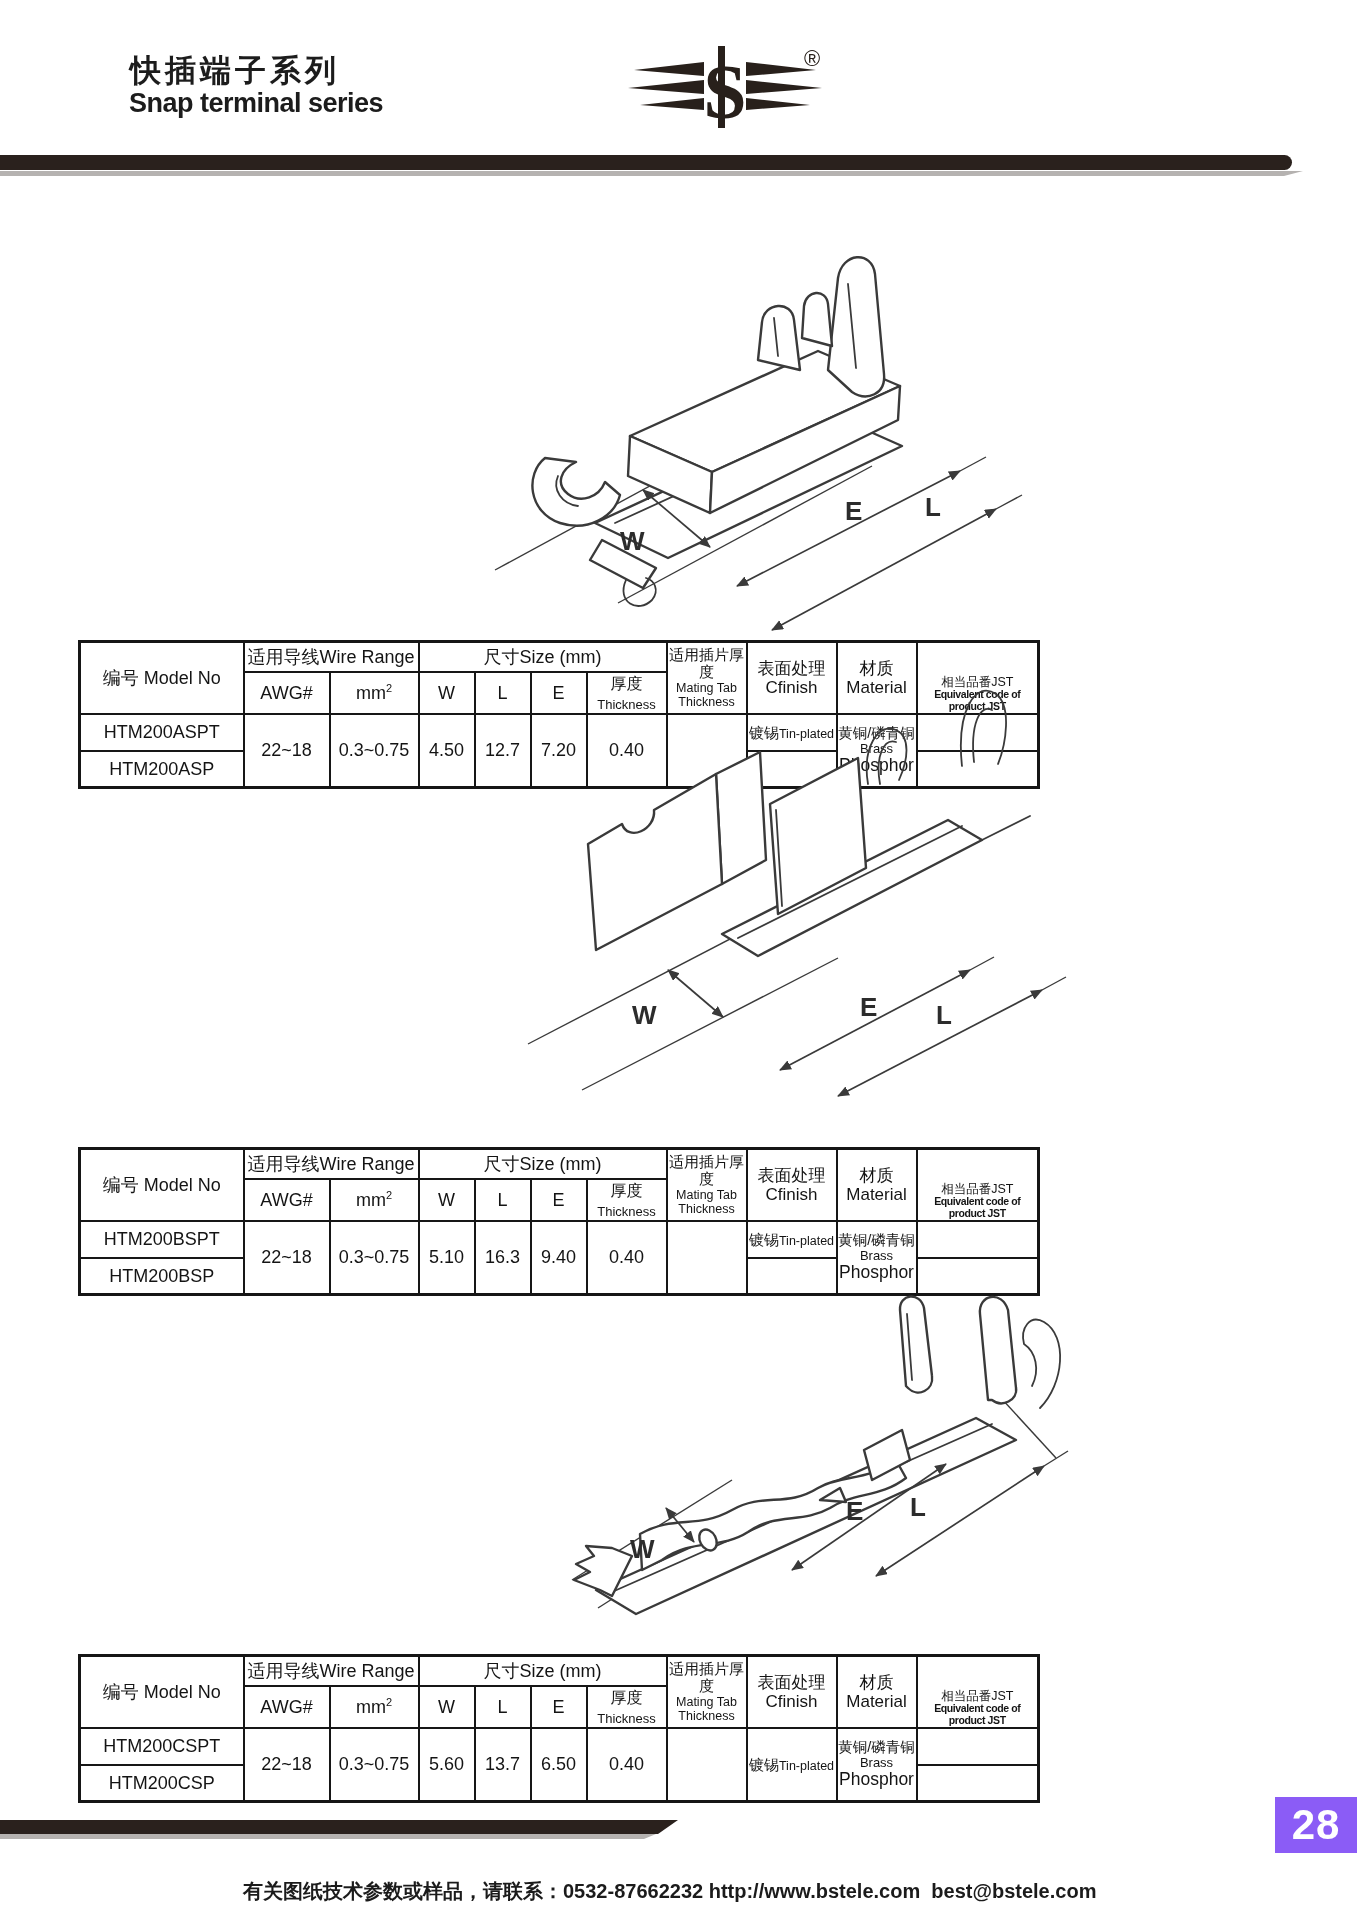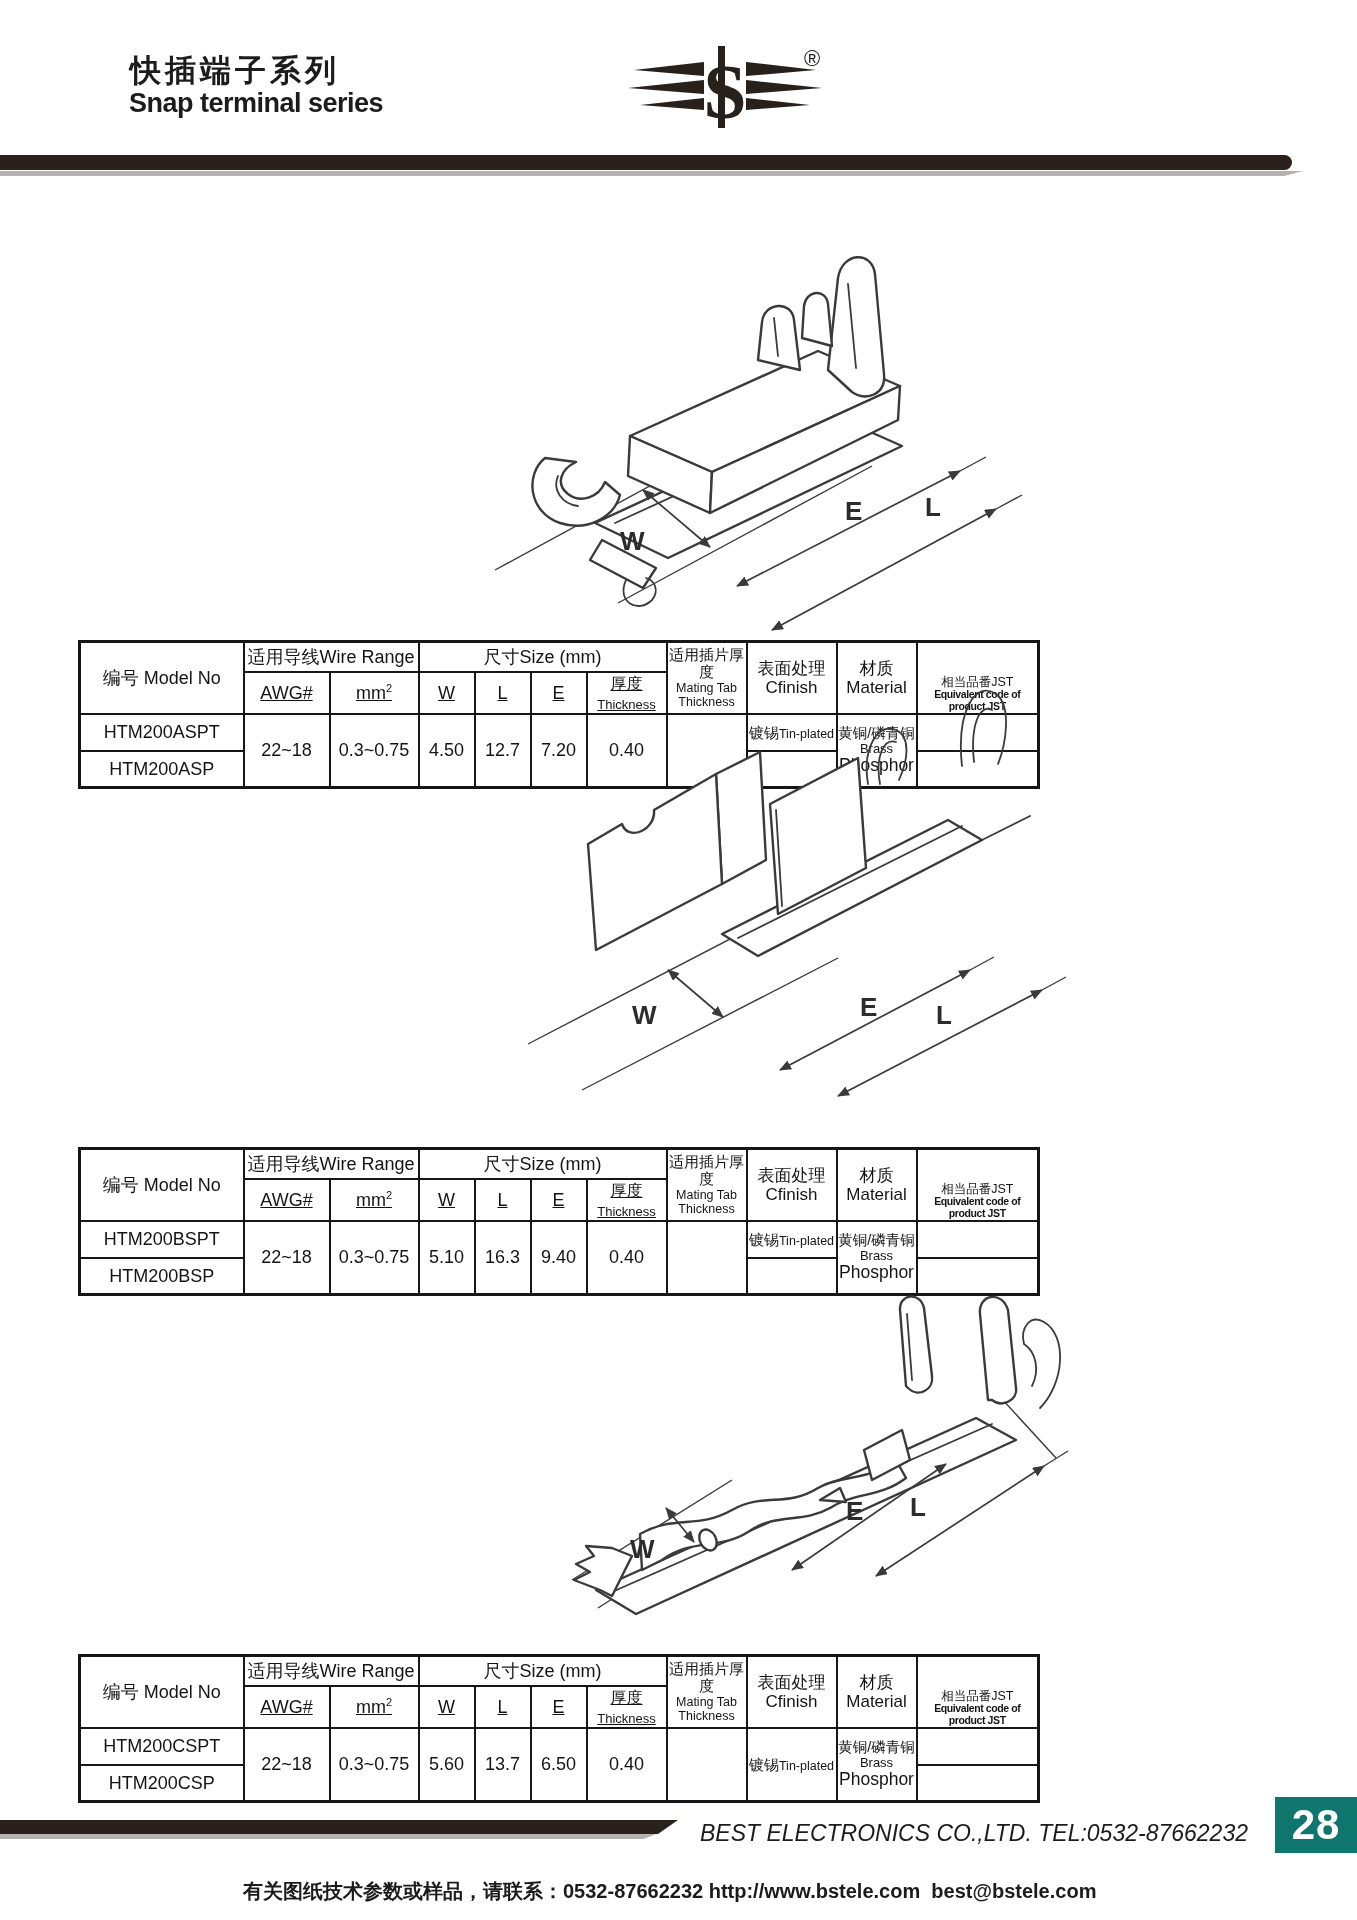"AWG#" tr.r-h2 { text-decoration: underline -> none }
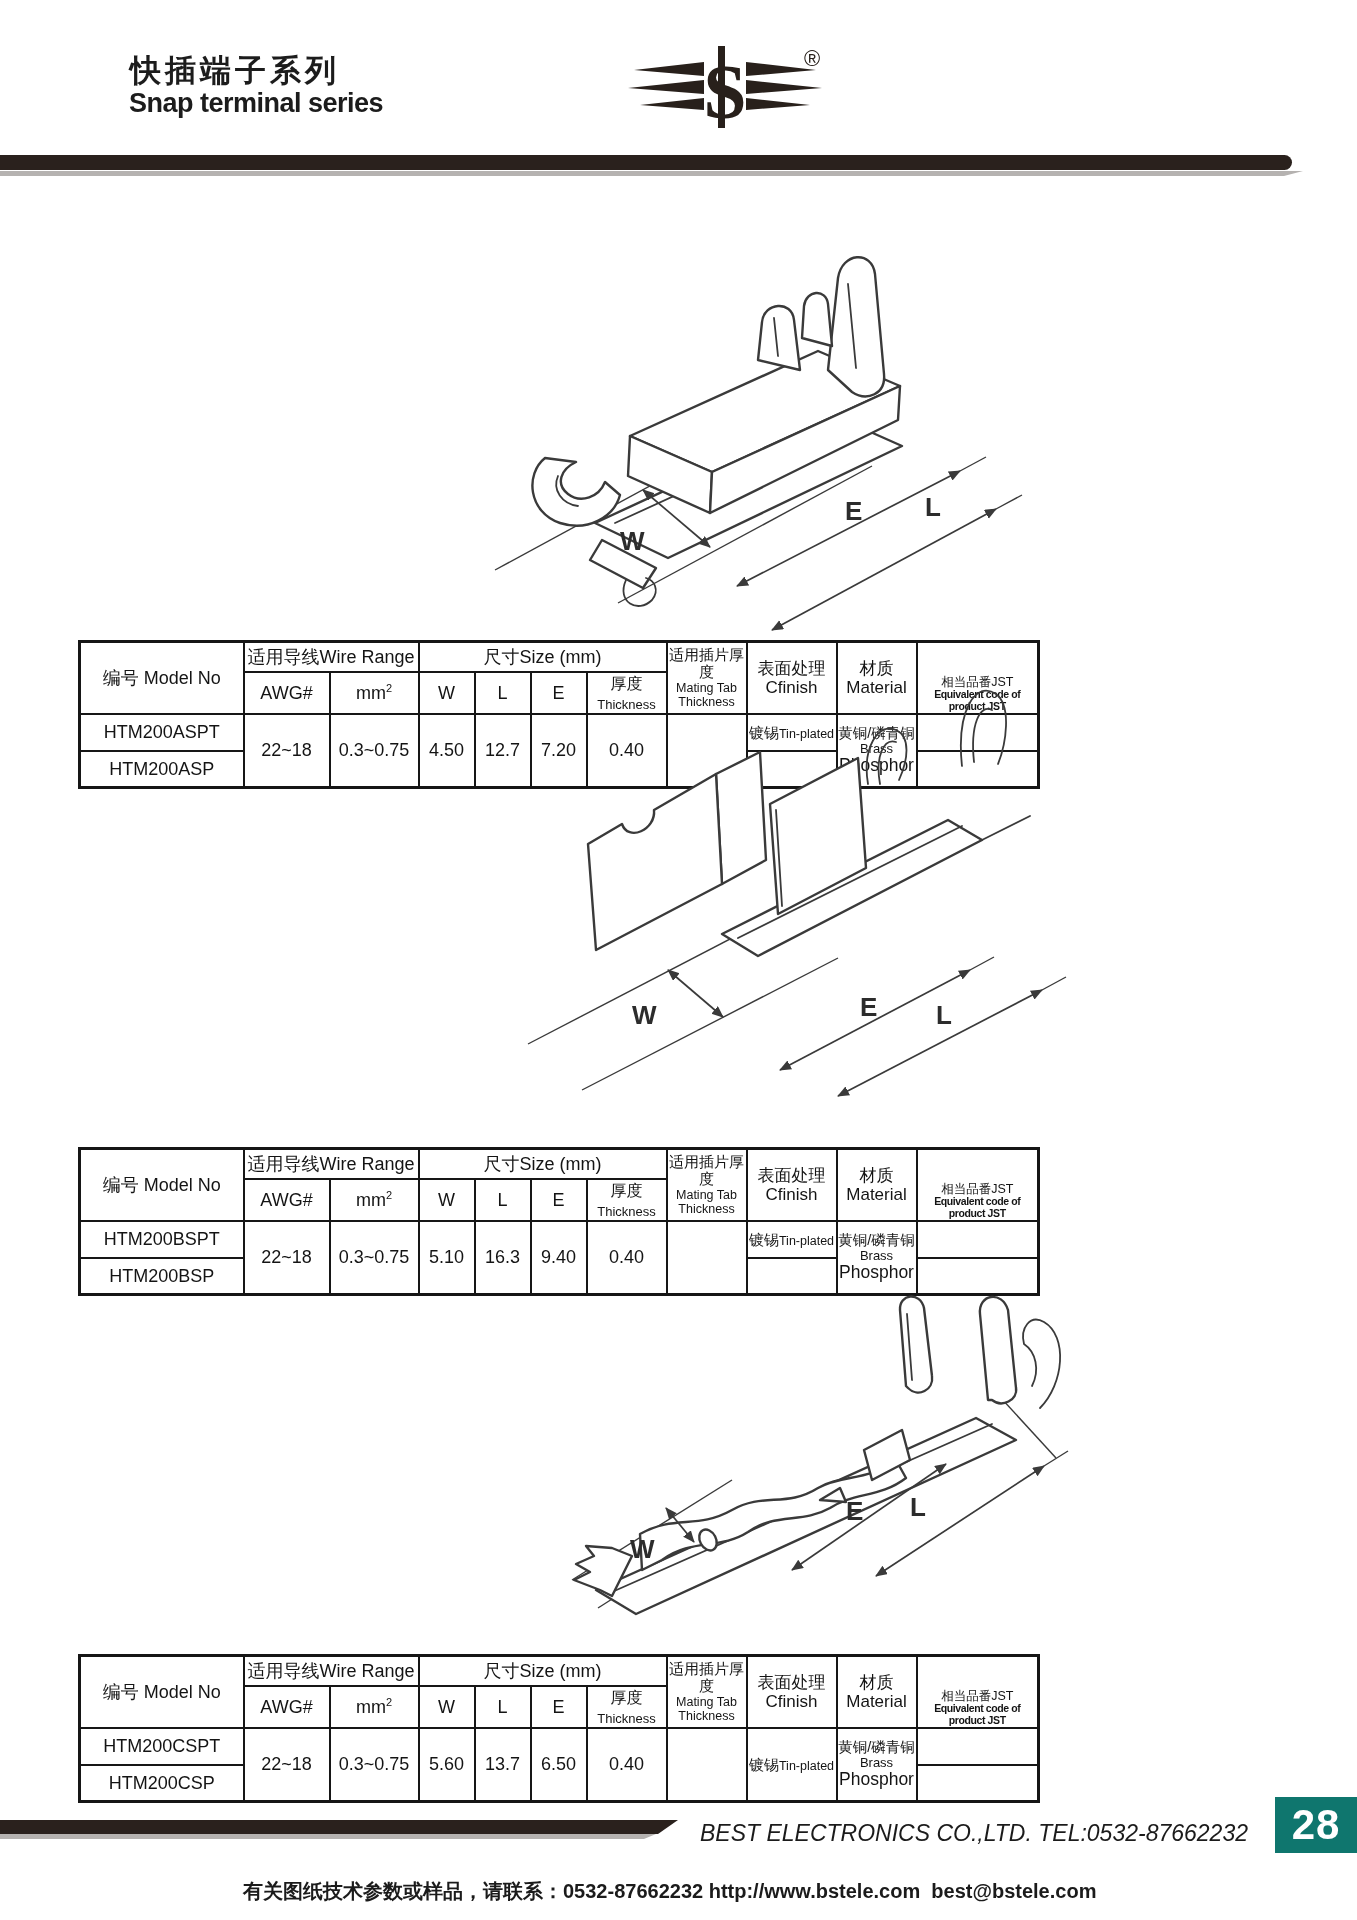"BEST ELECTRONICS CO.,LTD." div.abs { html: <div>BEST ELECTRONICS CO.,LTD. TEL:0532-87662232</div> -> none }
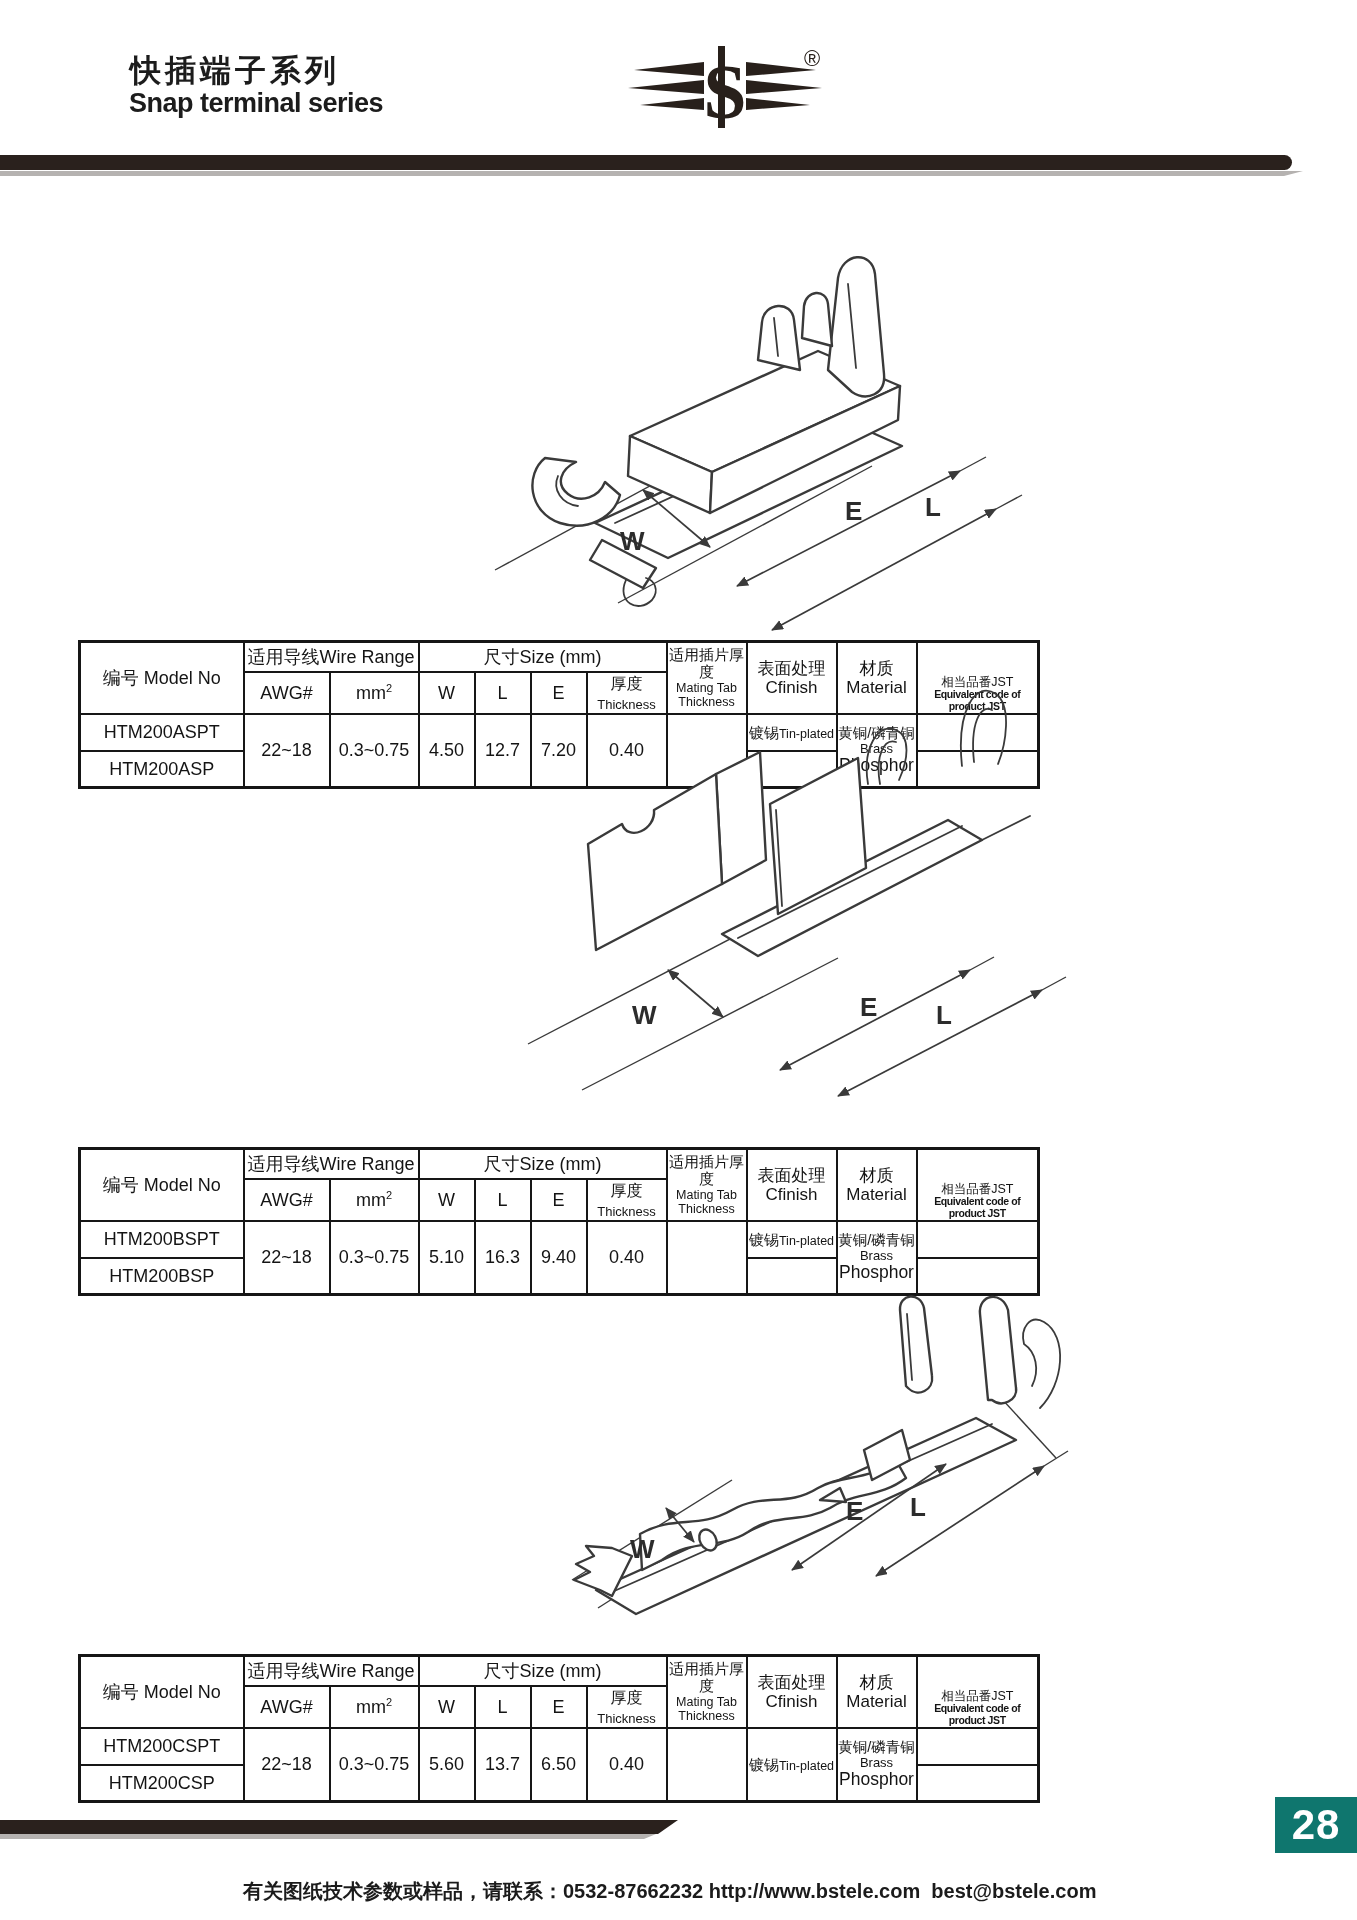"28" .pagebox { background: #0f766e -> #8b5cf6 }
